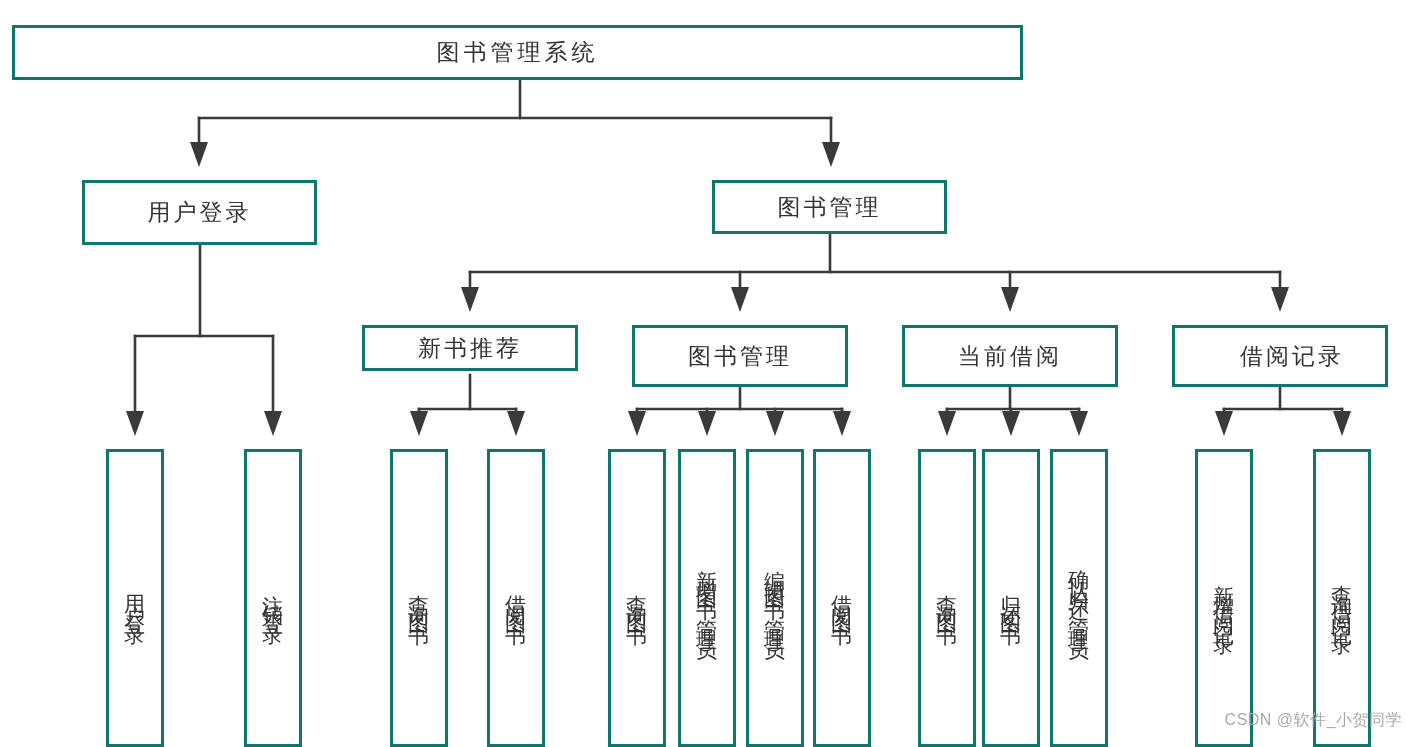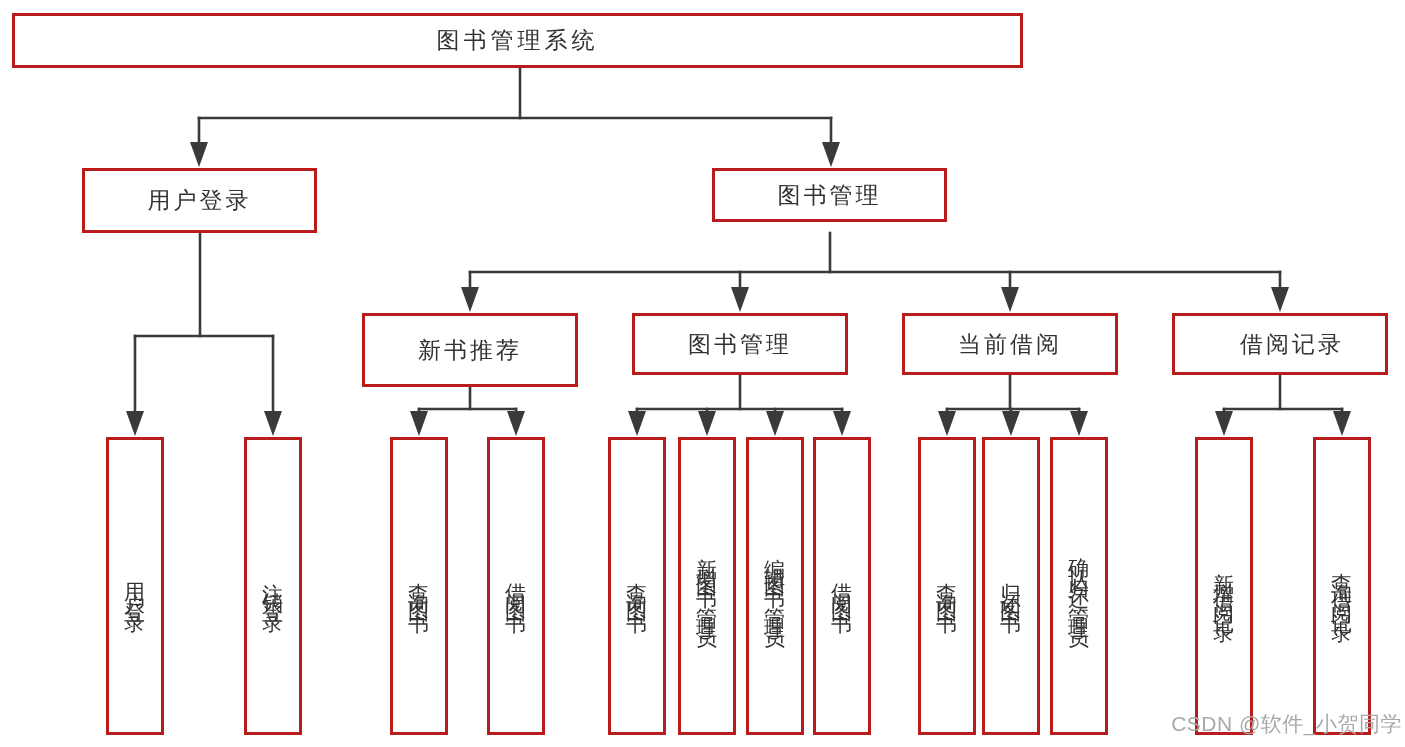"图书管理系统" .box { border: 3px solid #b91c1c -> 3px solid #0f766e; margin-top: none -> 12px }
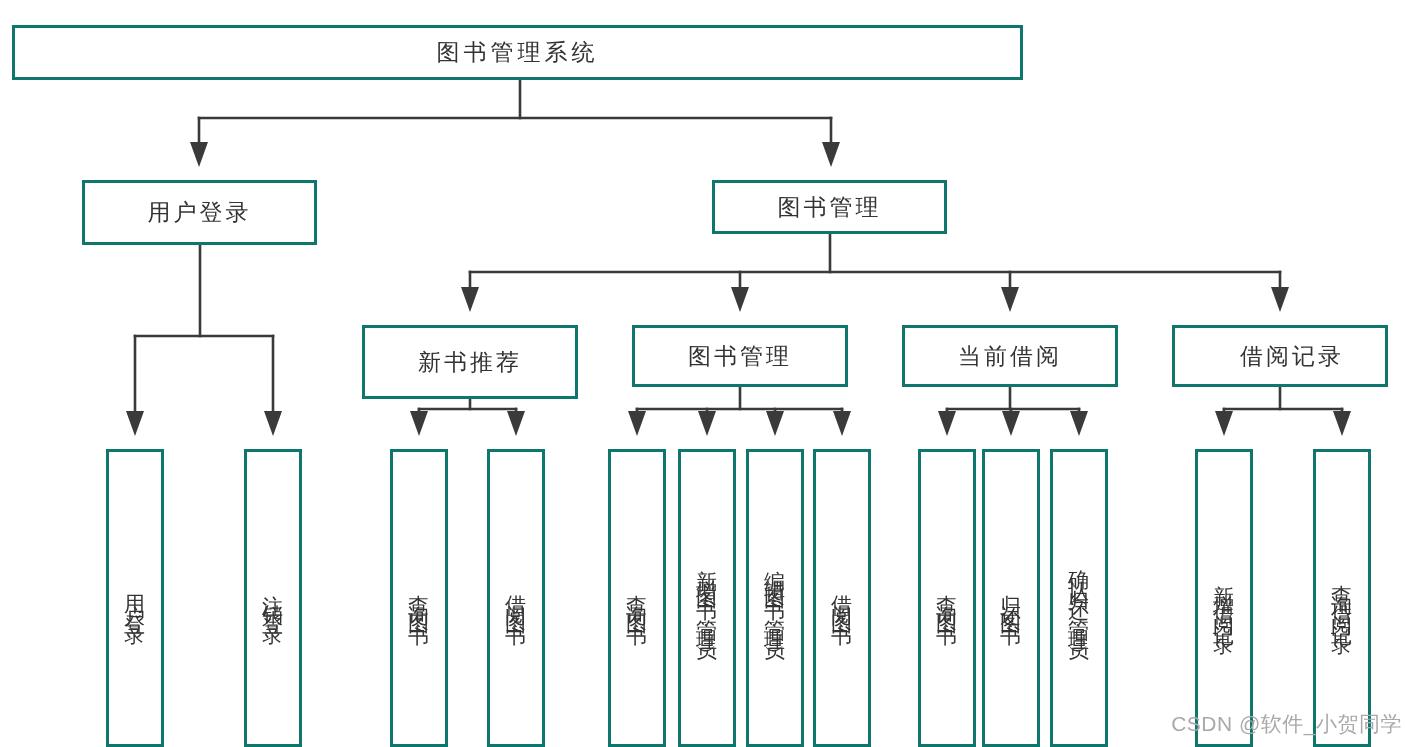"新书推荐" div.box { height: 74px -> 46px }
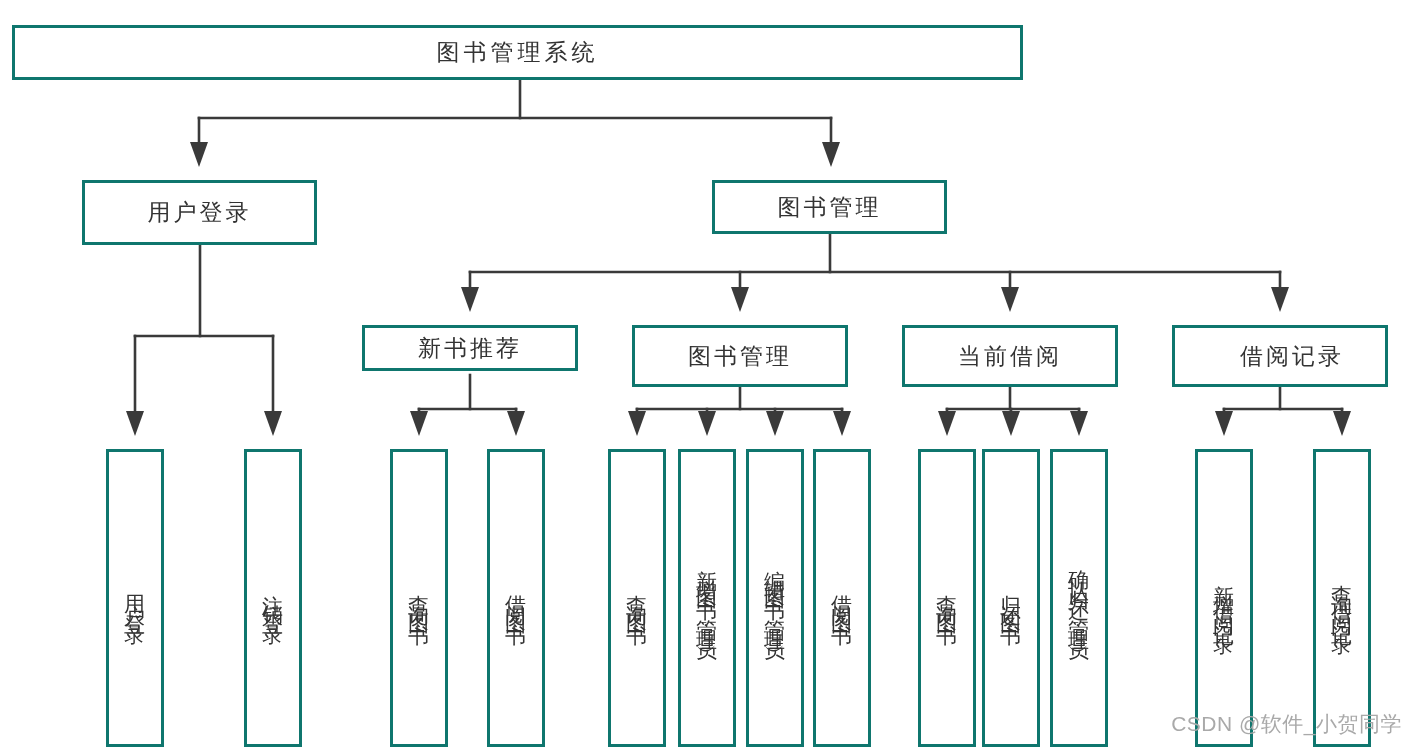"CSDN @软件_小贺同学" .watermark { font-size: 21px -> 16px }
